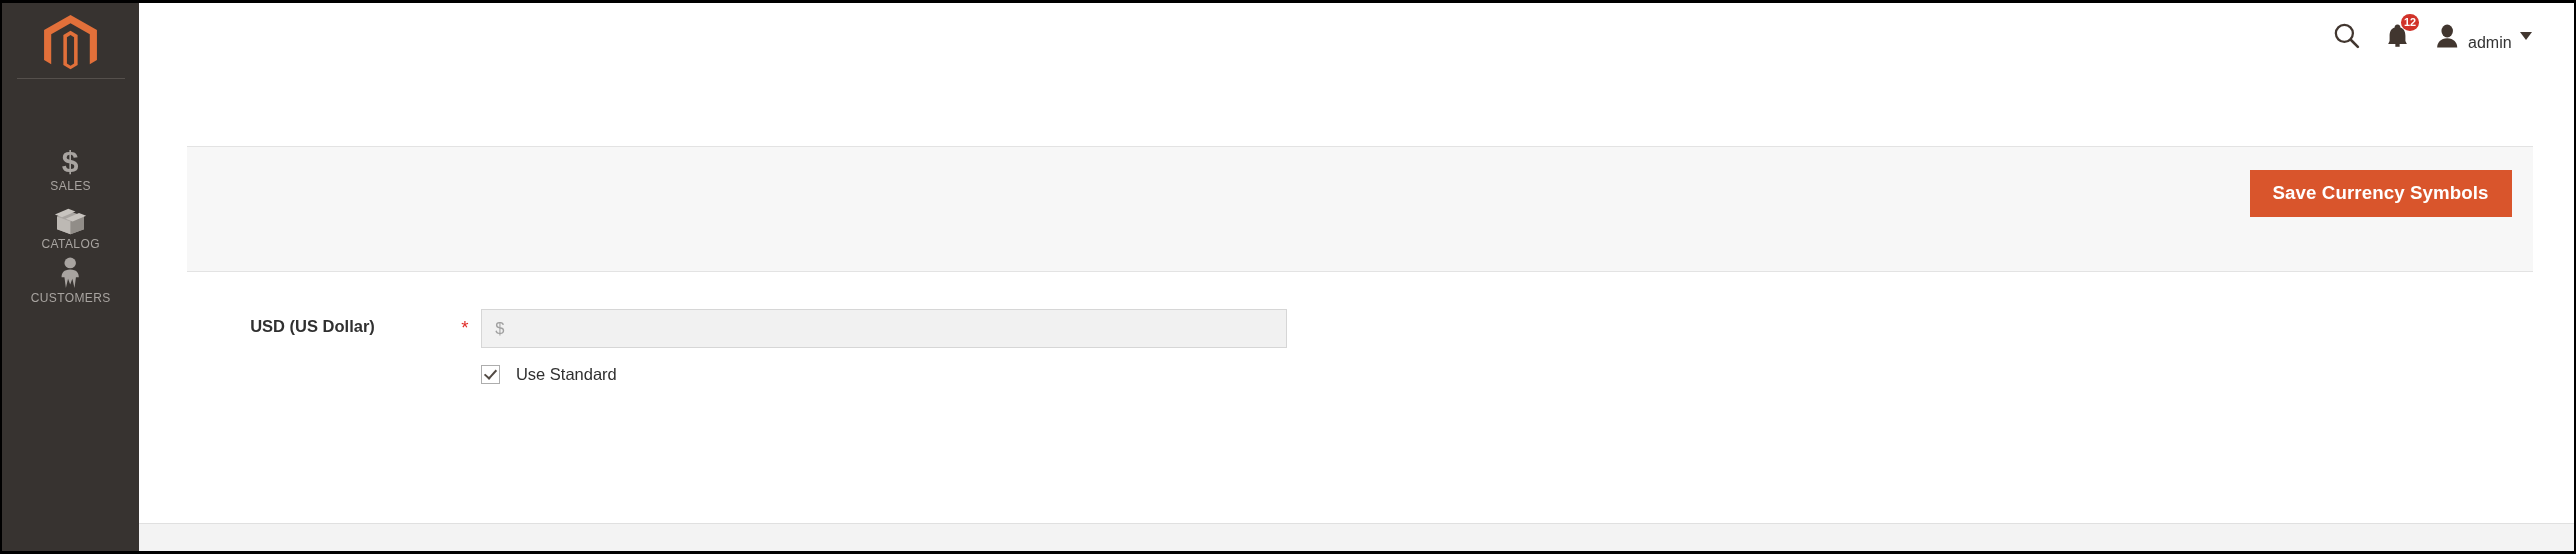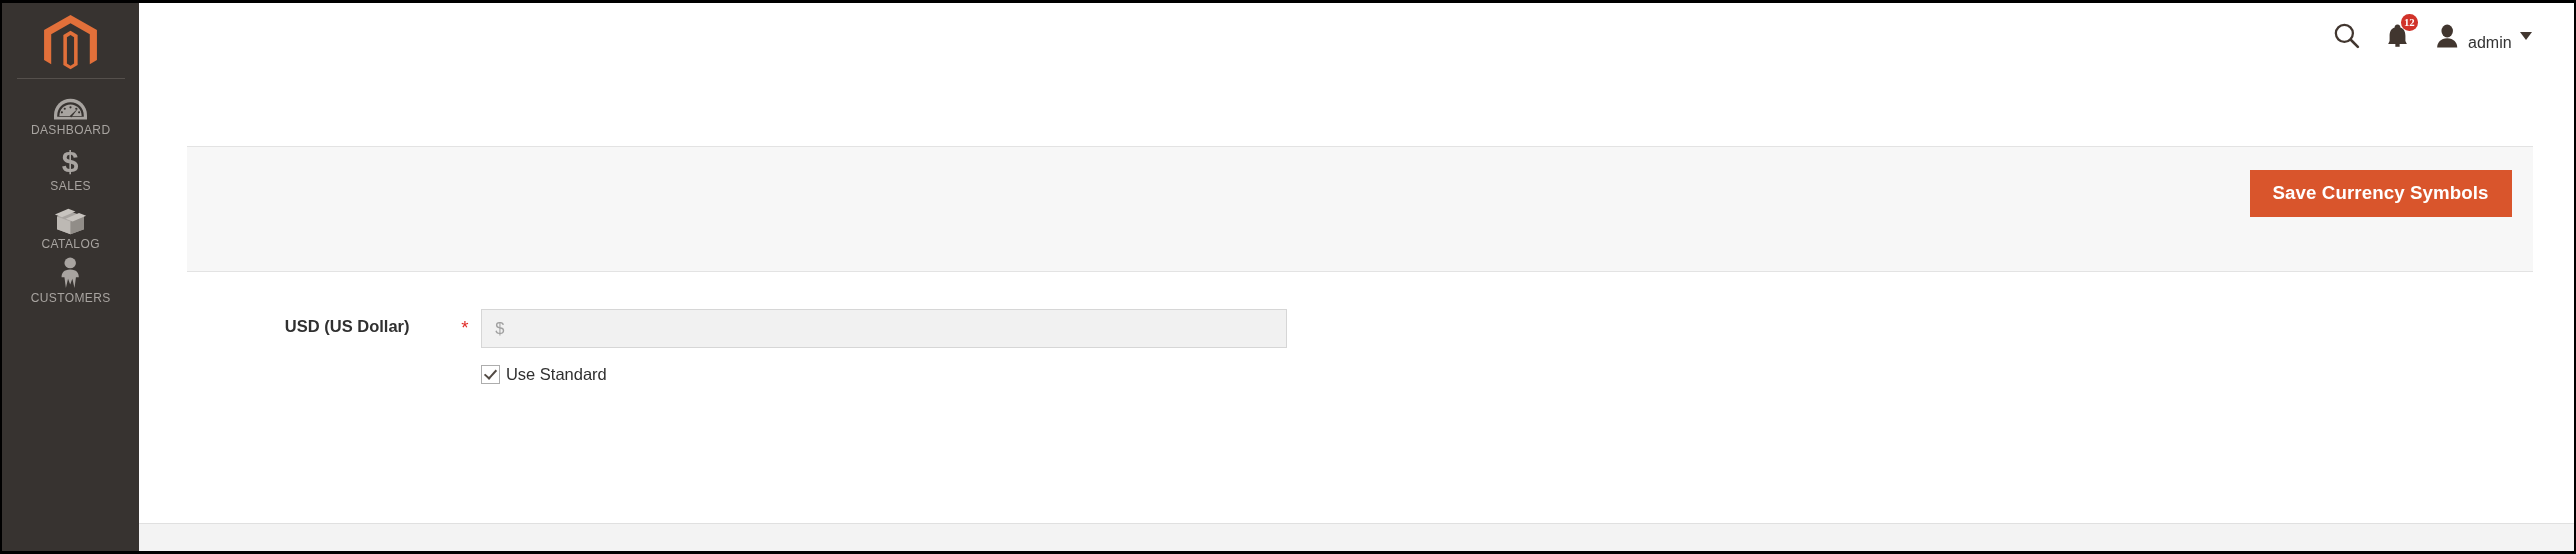"12" #notif-badge { font-family: Liberation Serif, serif -> Liberation Sans, sans-serif }
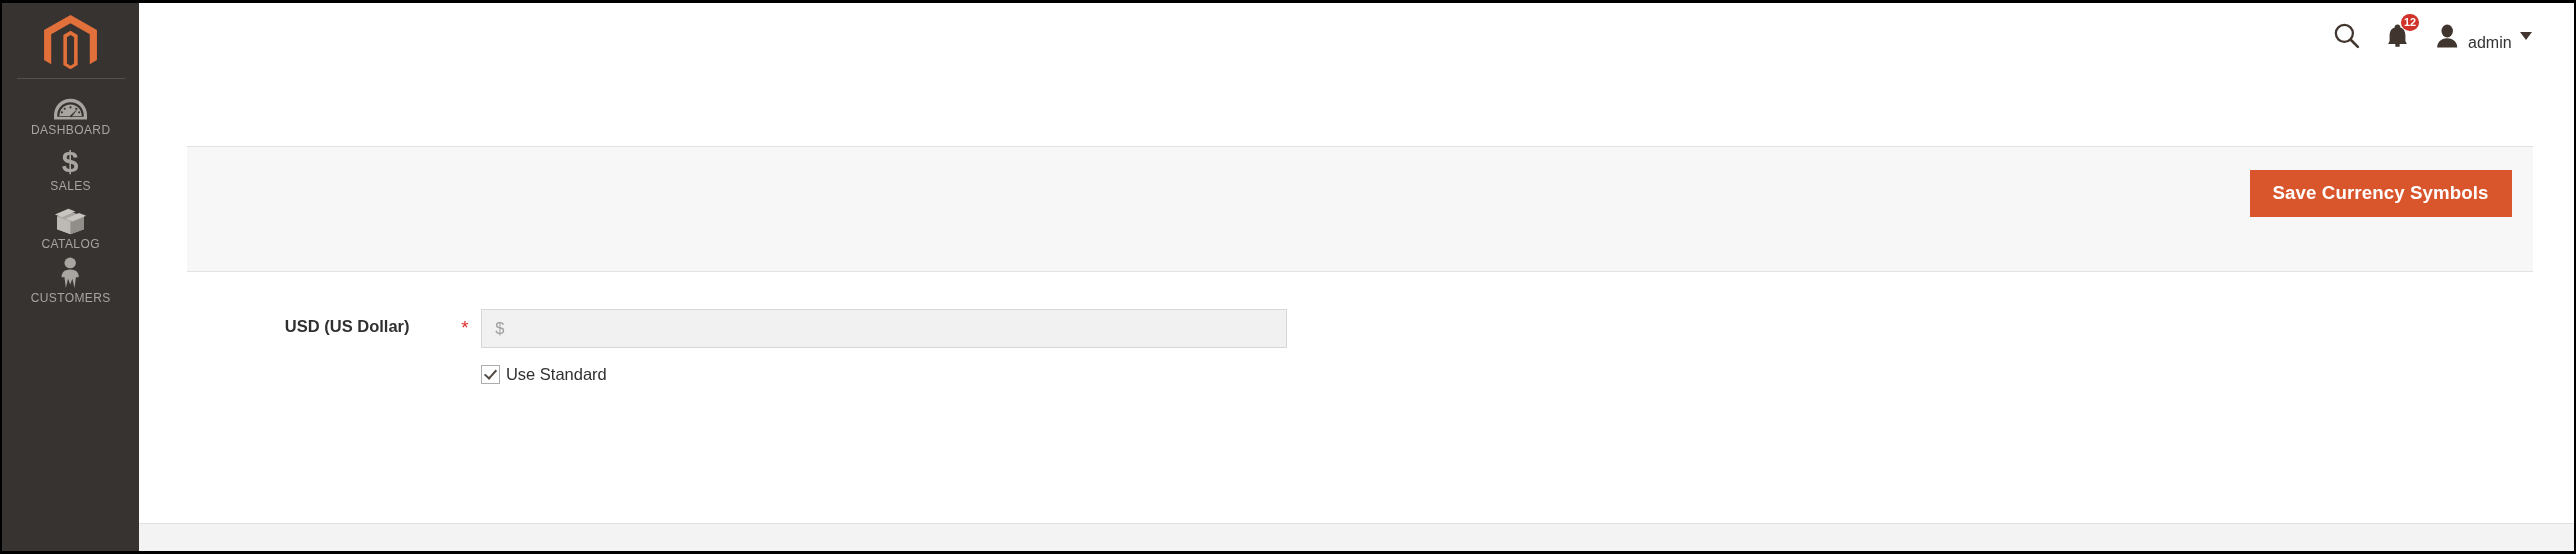"DASHBOARD" div.nav-item { html: <div> <span> <svg> <path></path> <path></path> <path></path> <circle></circle> <circle></circle> <circle></circle> <circle></circle> <circle></circle> <path></path> </svg> </span> <span>DASHBOARD</span> </div> -> none }
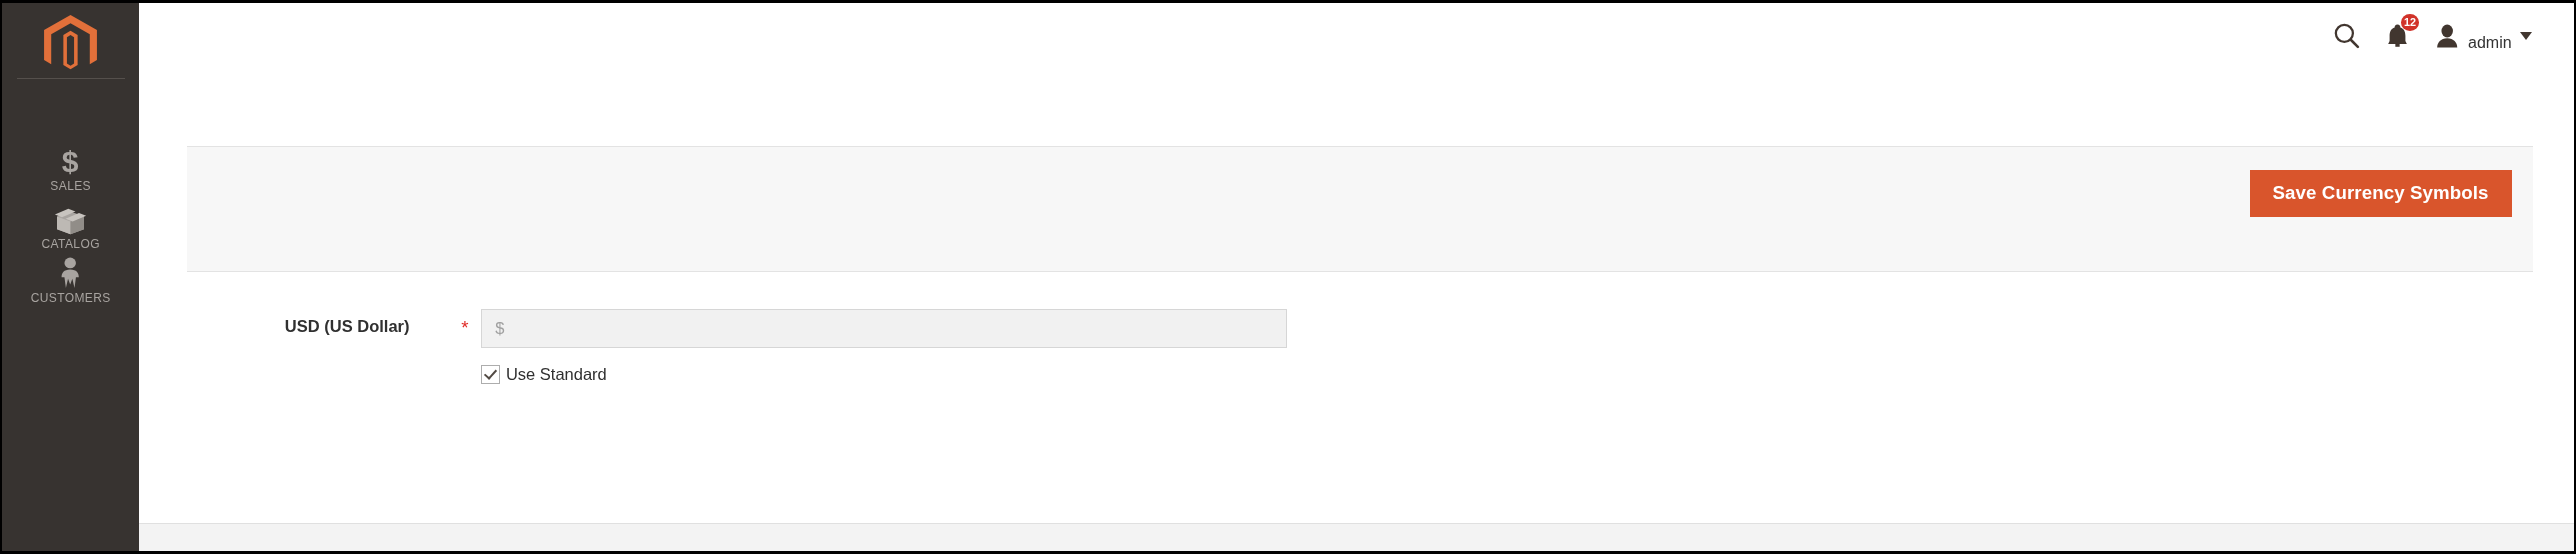"USD (US Dollar)" #field-label { text-align: center -> left }
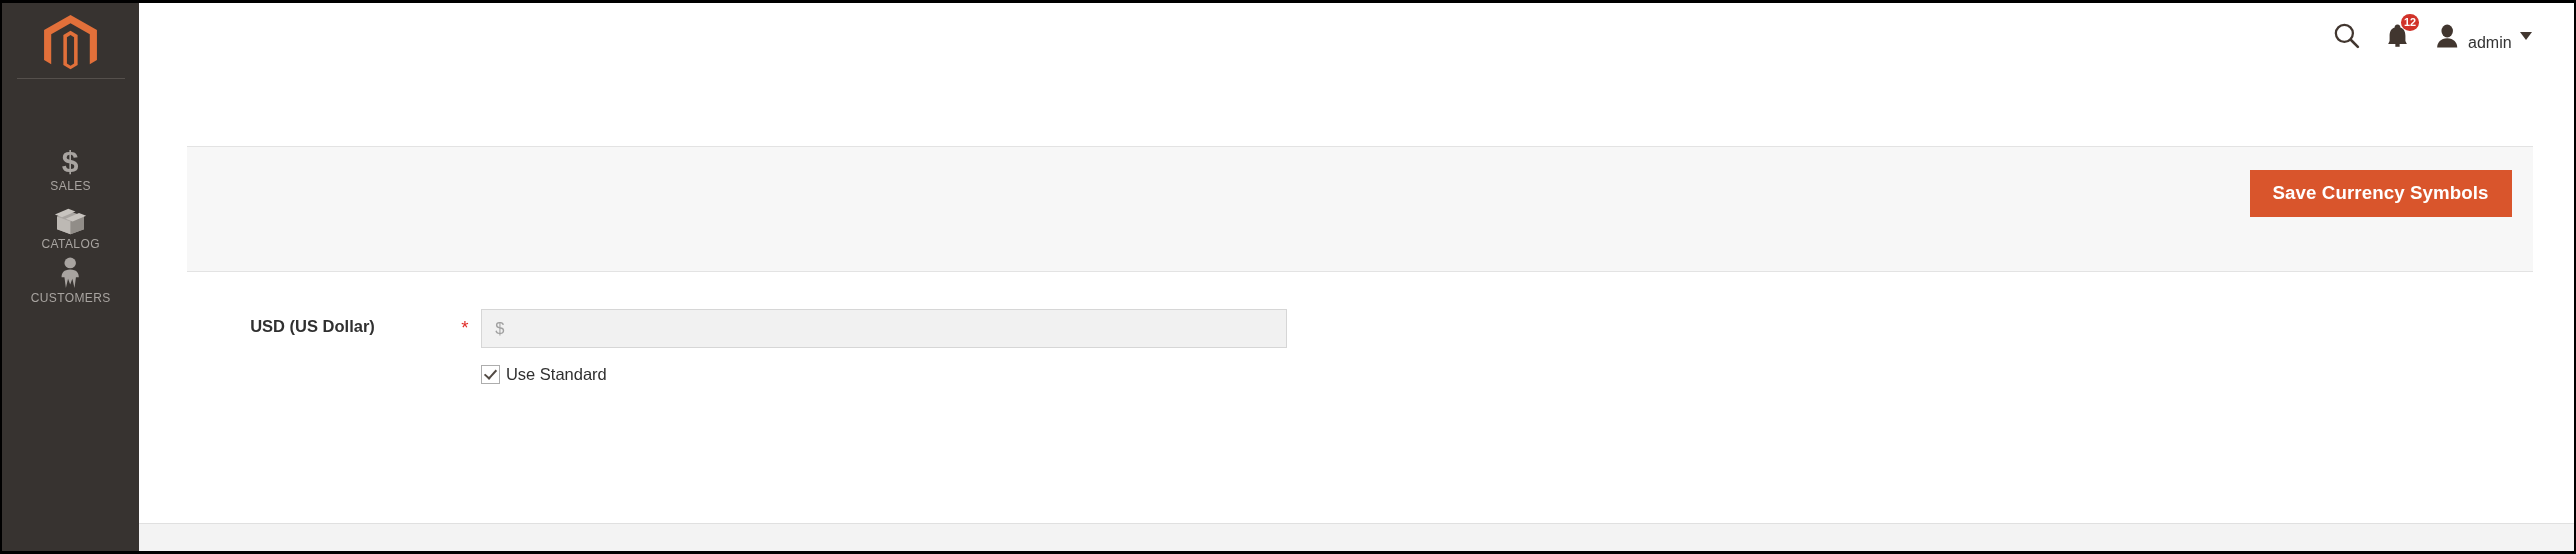"Use Standard" #use-standard-label { margin-left: 6px -> 16px }
